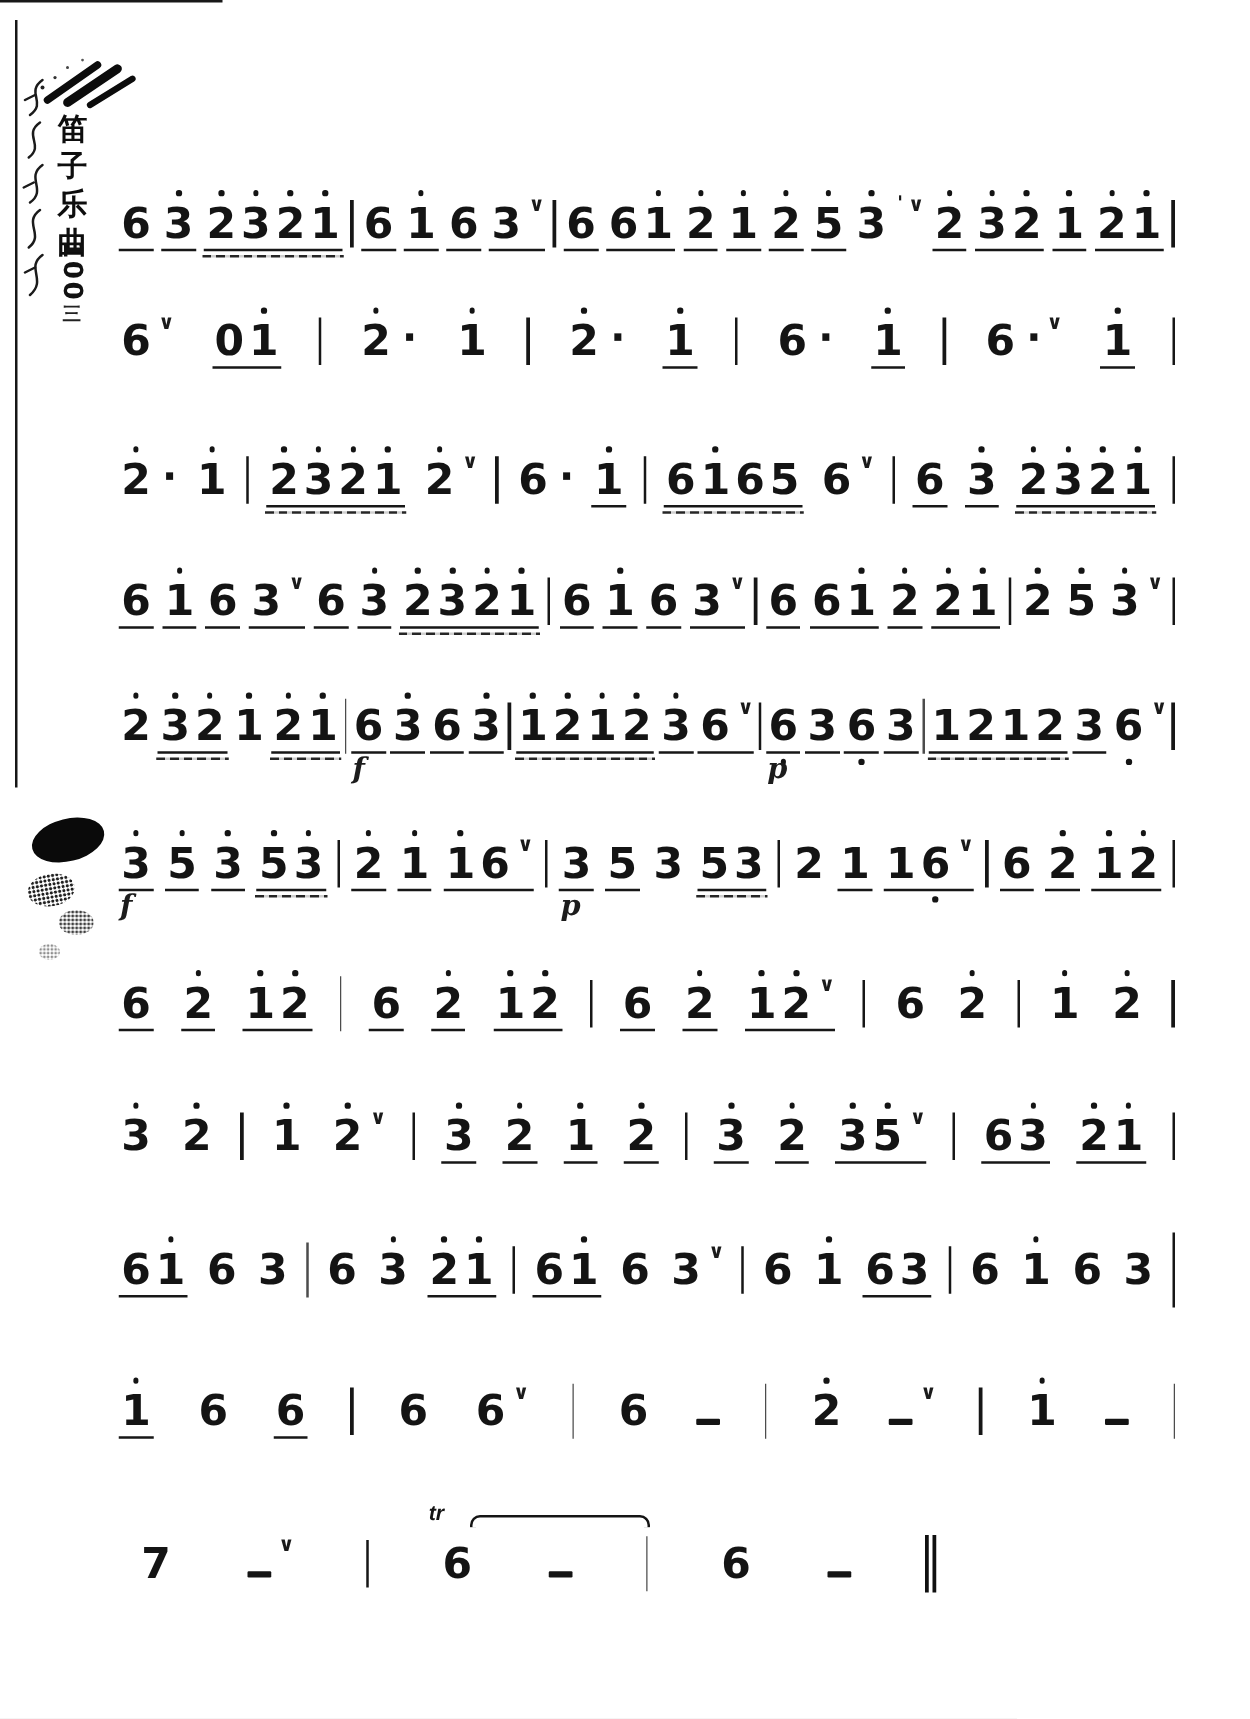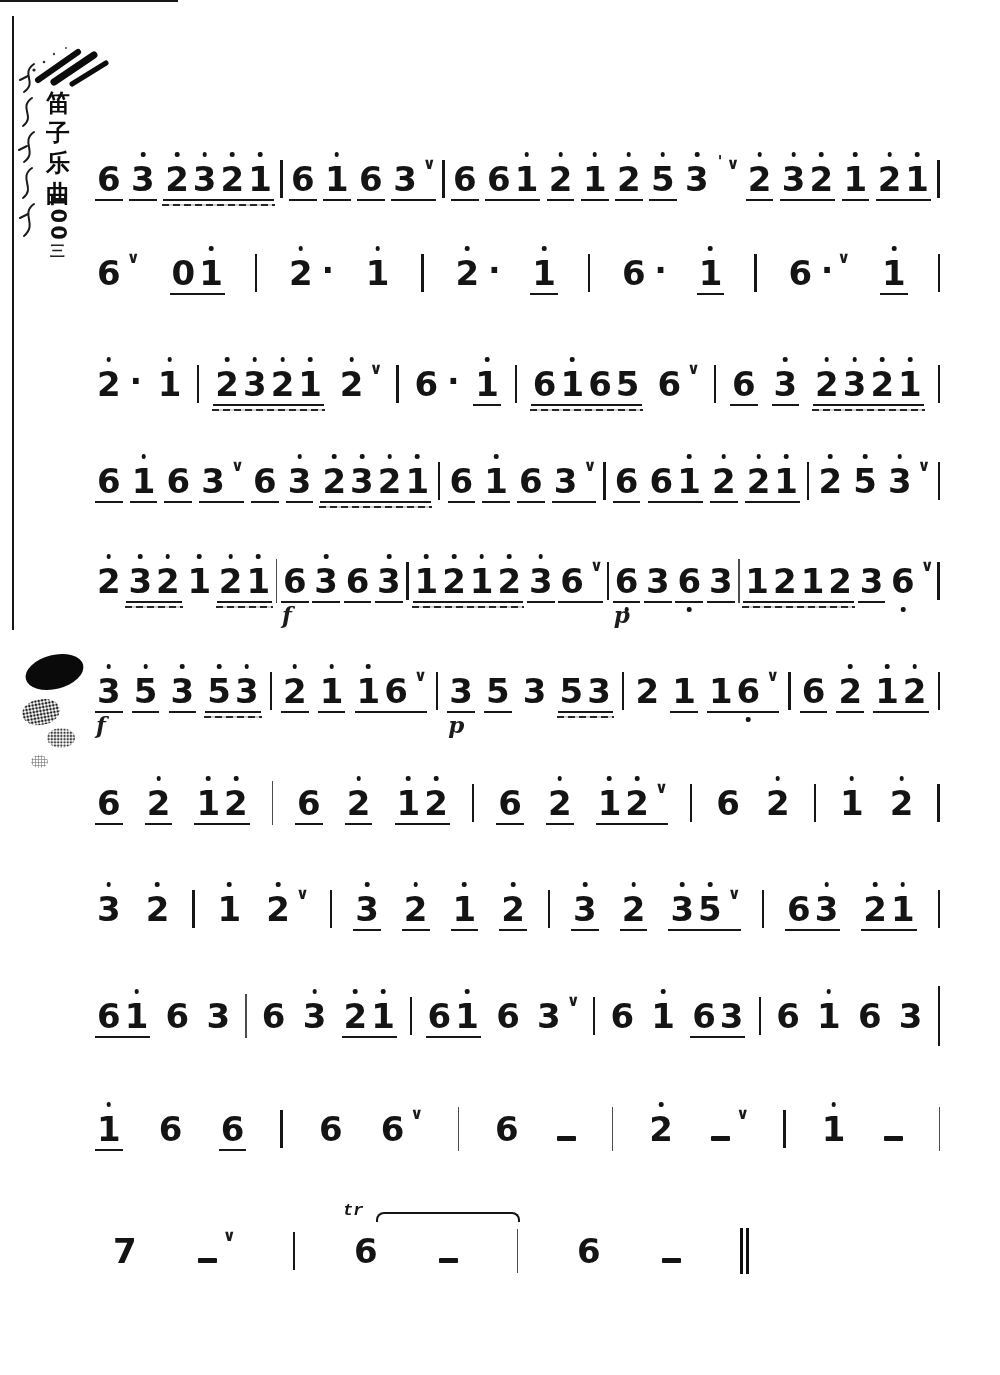"tr" .trmark { font-family: Liberation Mono, monospace -> Liberation Sans, sans-serif }
